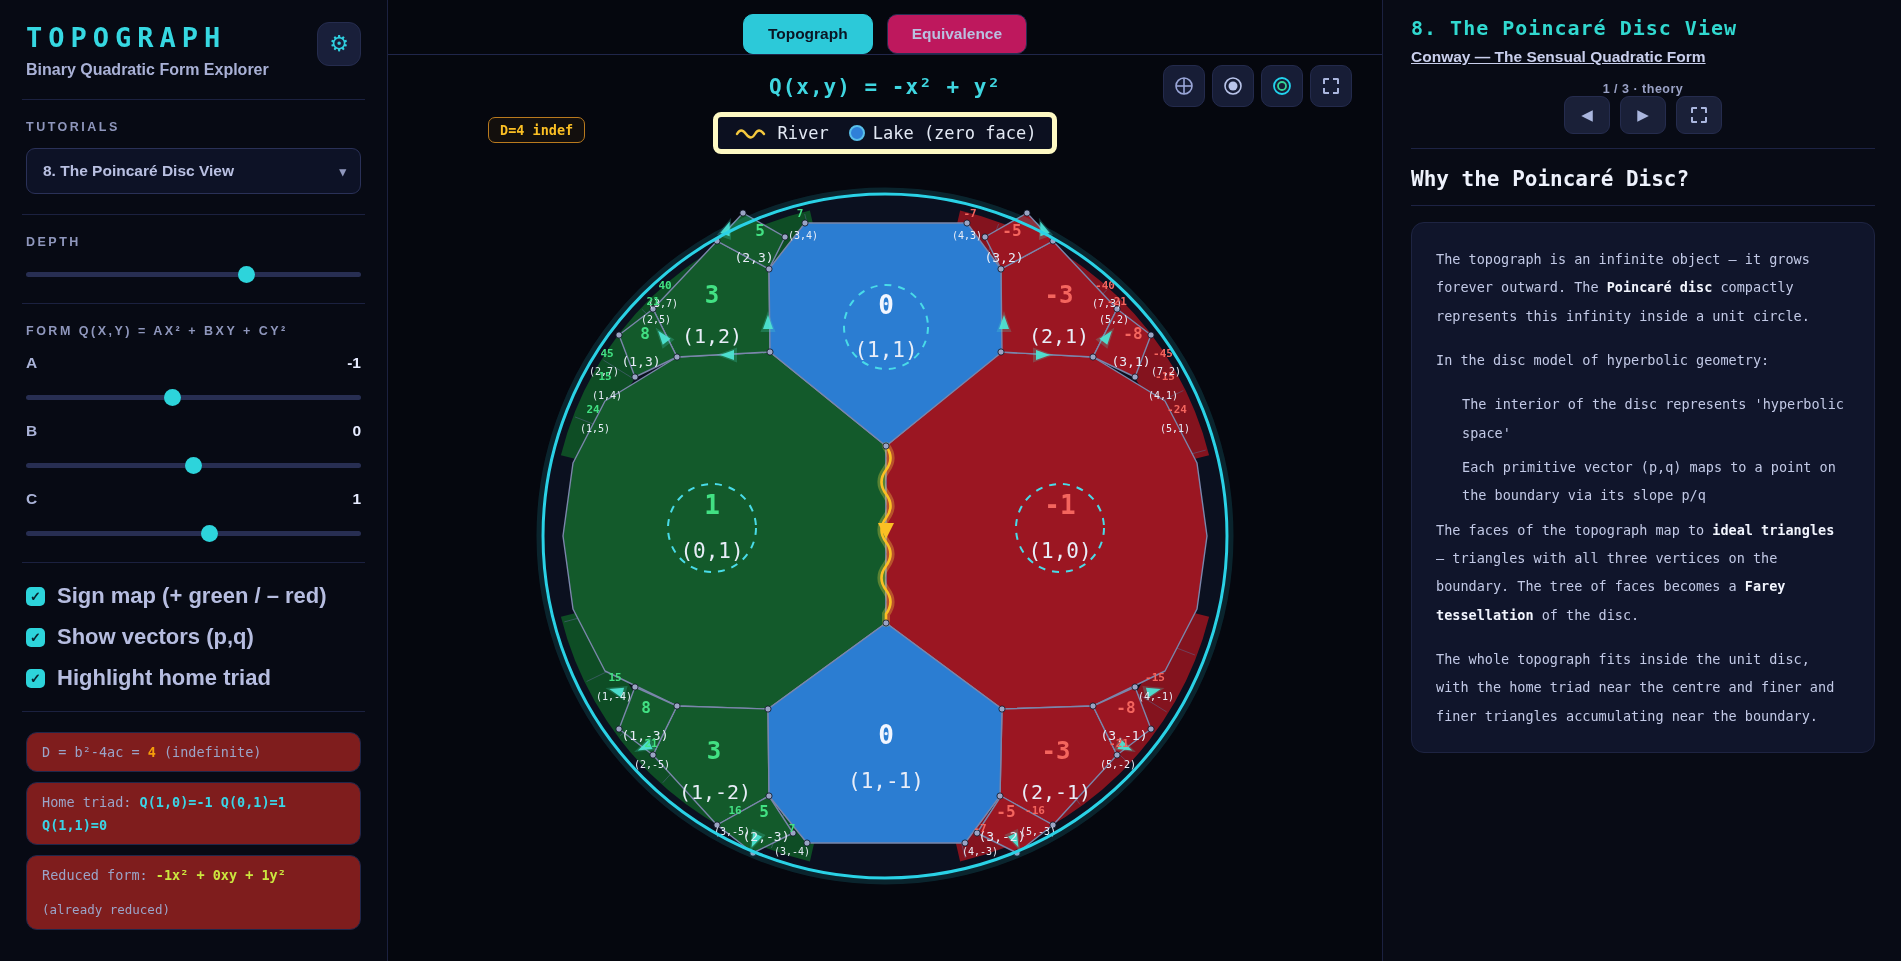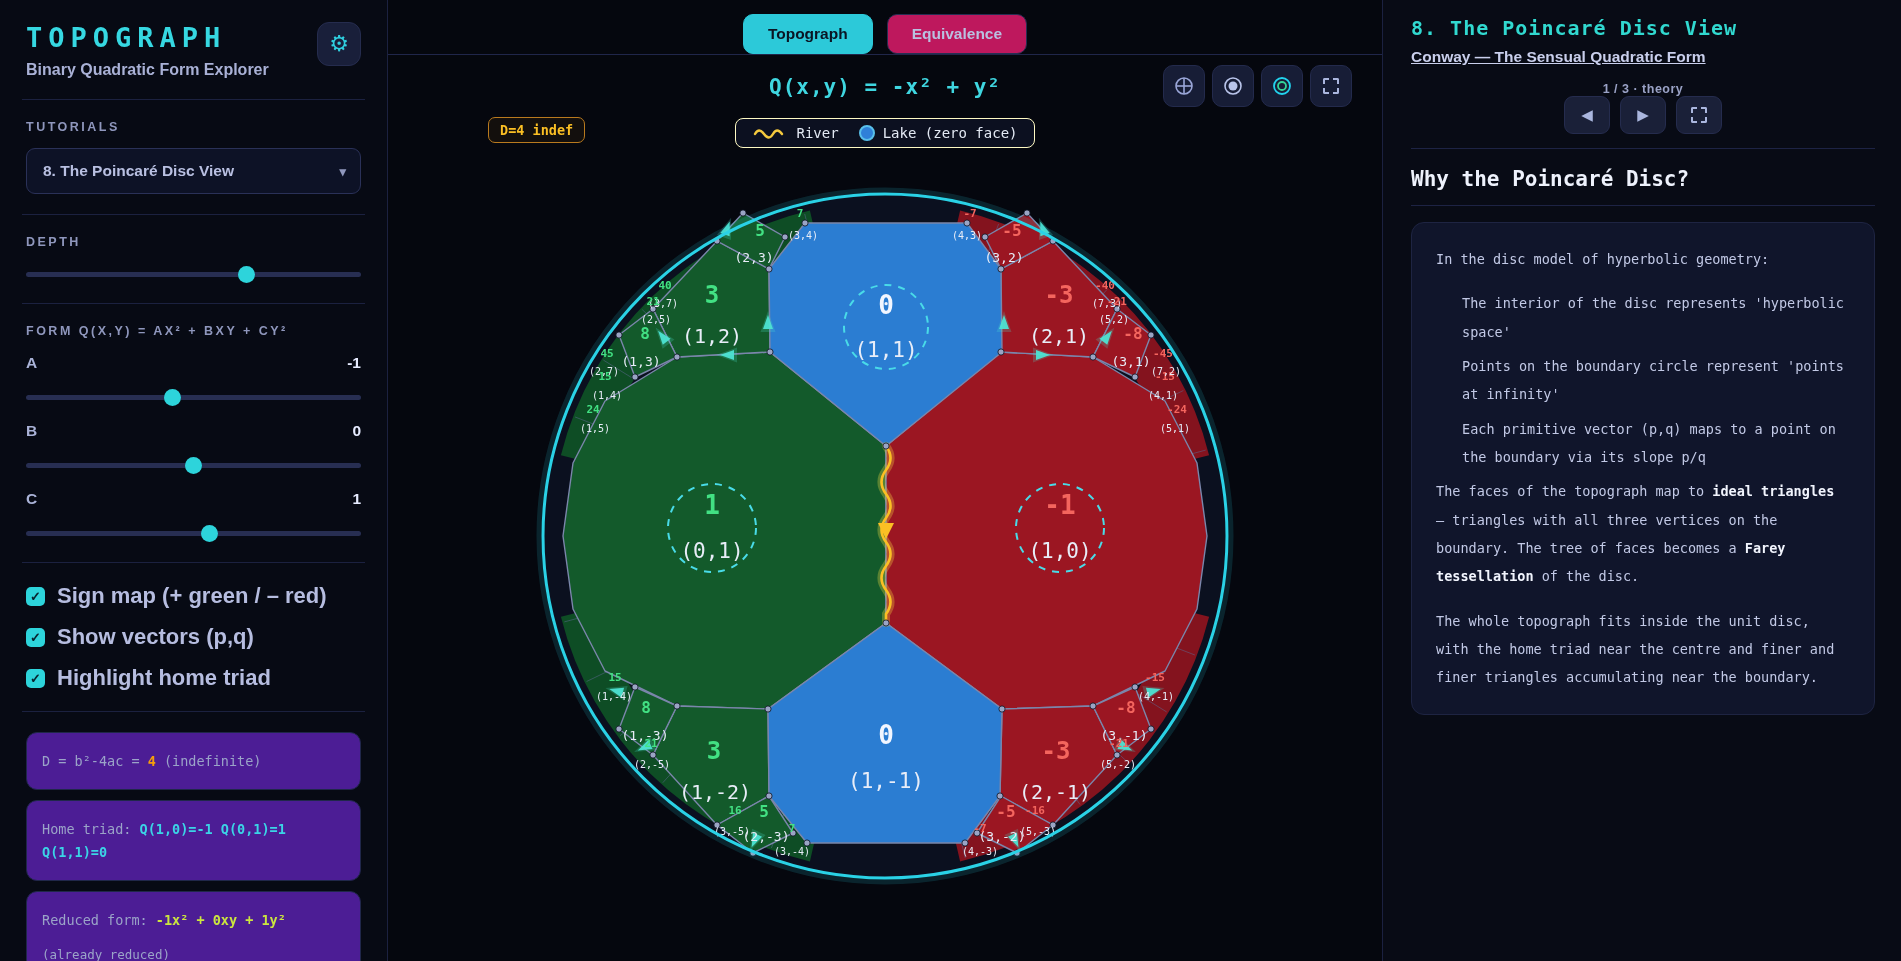"River" .legend { border: 1px solid #fef9c3 -> 5px solid #fef9c3; font-size: 14px -> 17px }
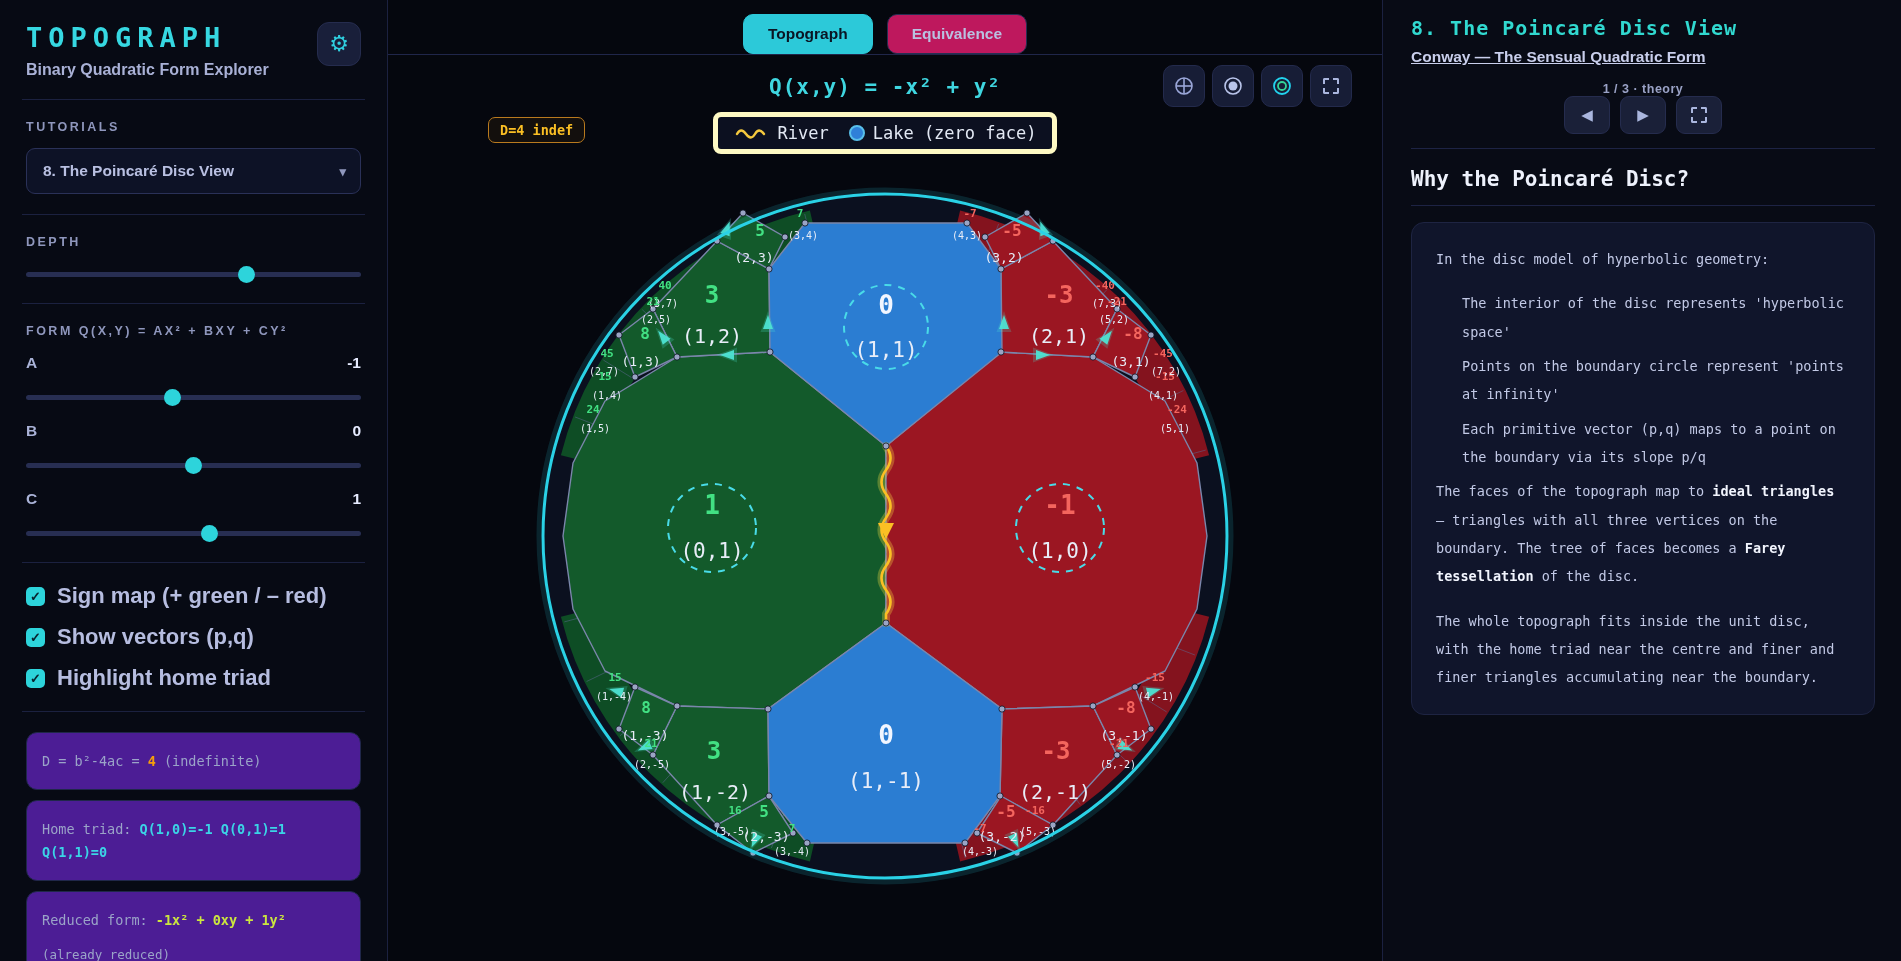"The topograph is an infinite" p { html: none -> <p><span>The topograph is an infinite object — it grows forever outward. The </span><span>Poincaré disc</span><span> compactly represents this infinity inside a unit circle.</span></p> }
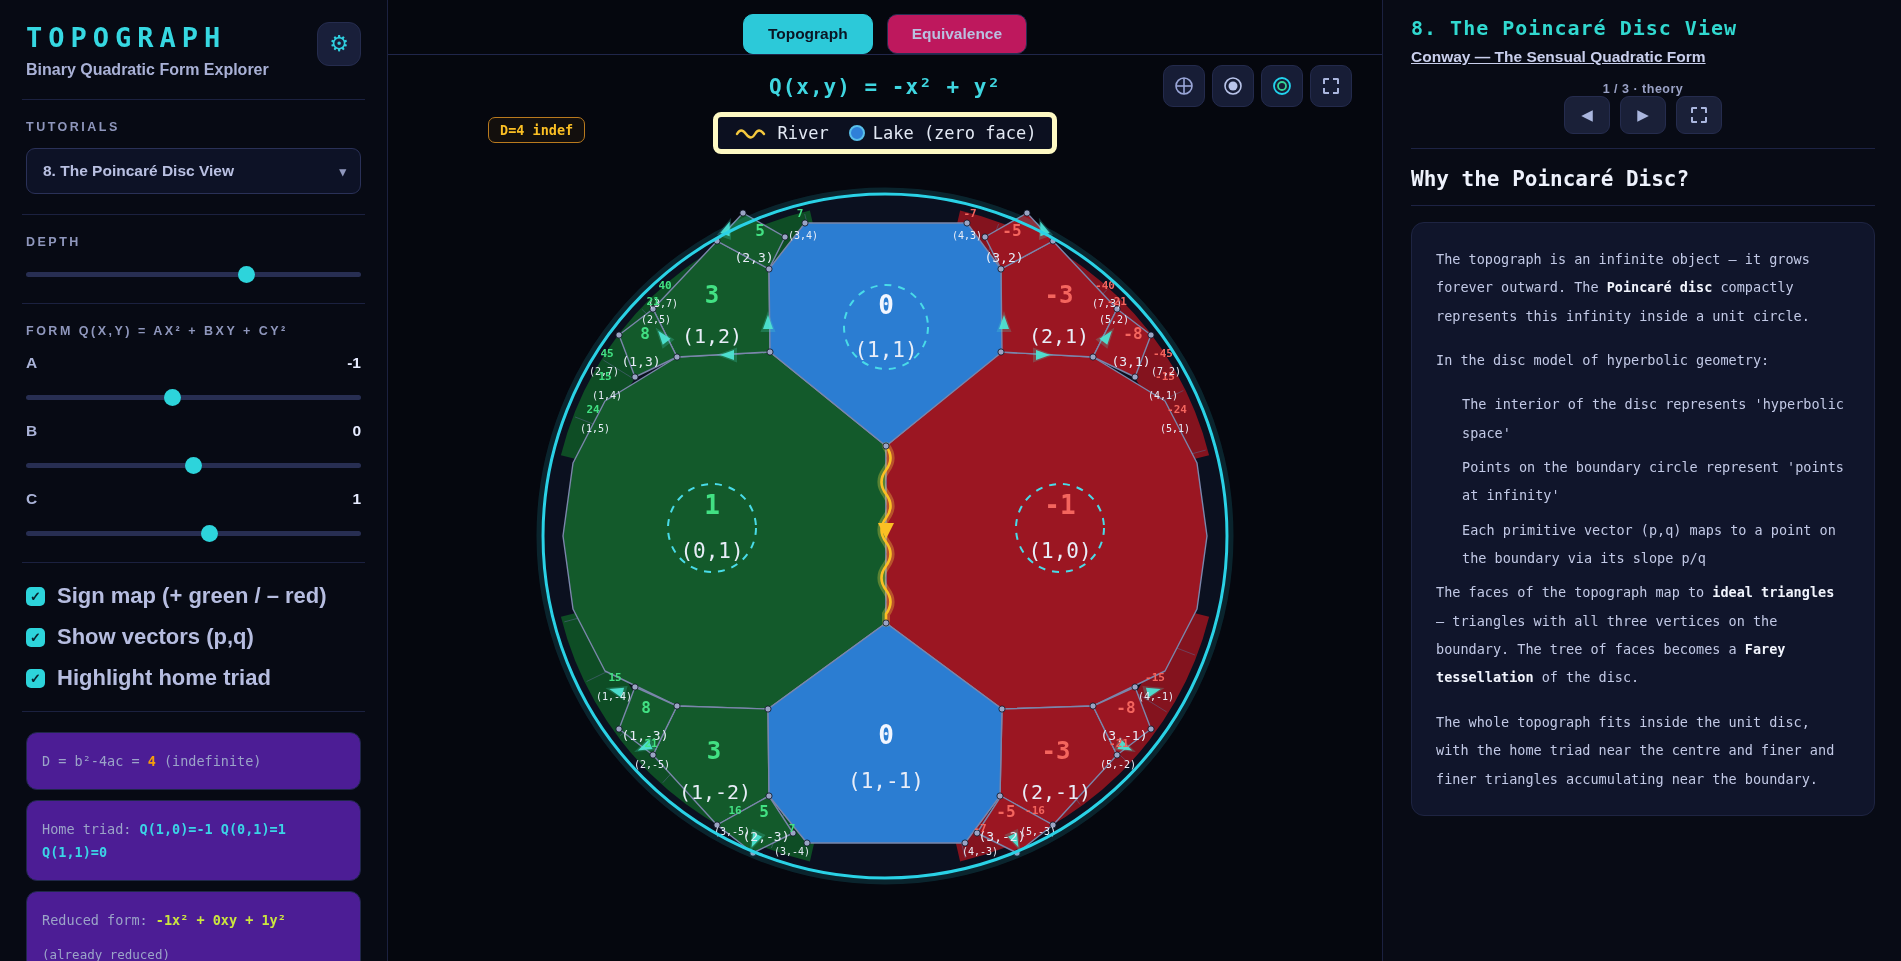"Points on the boundary circle" p.li { html: <p><span>Points on the boundary circle represent 'points at infinity'</span></p> -> none }
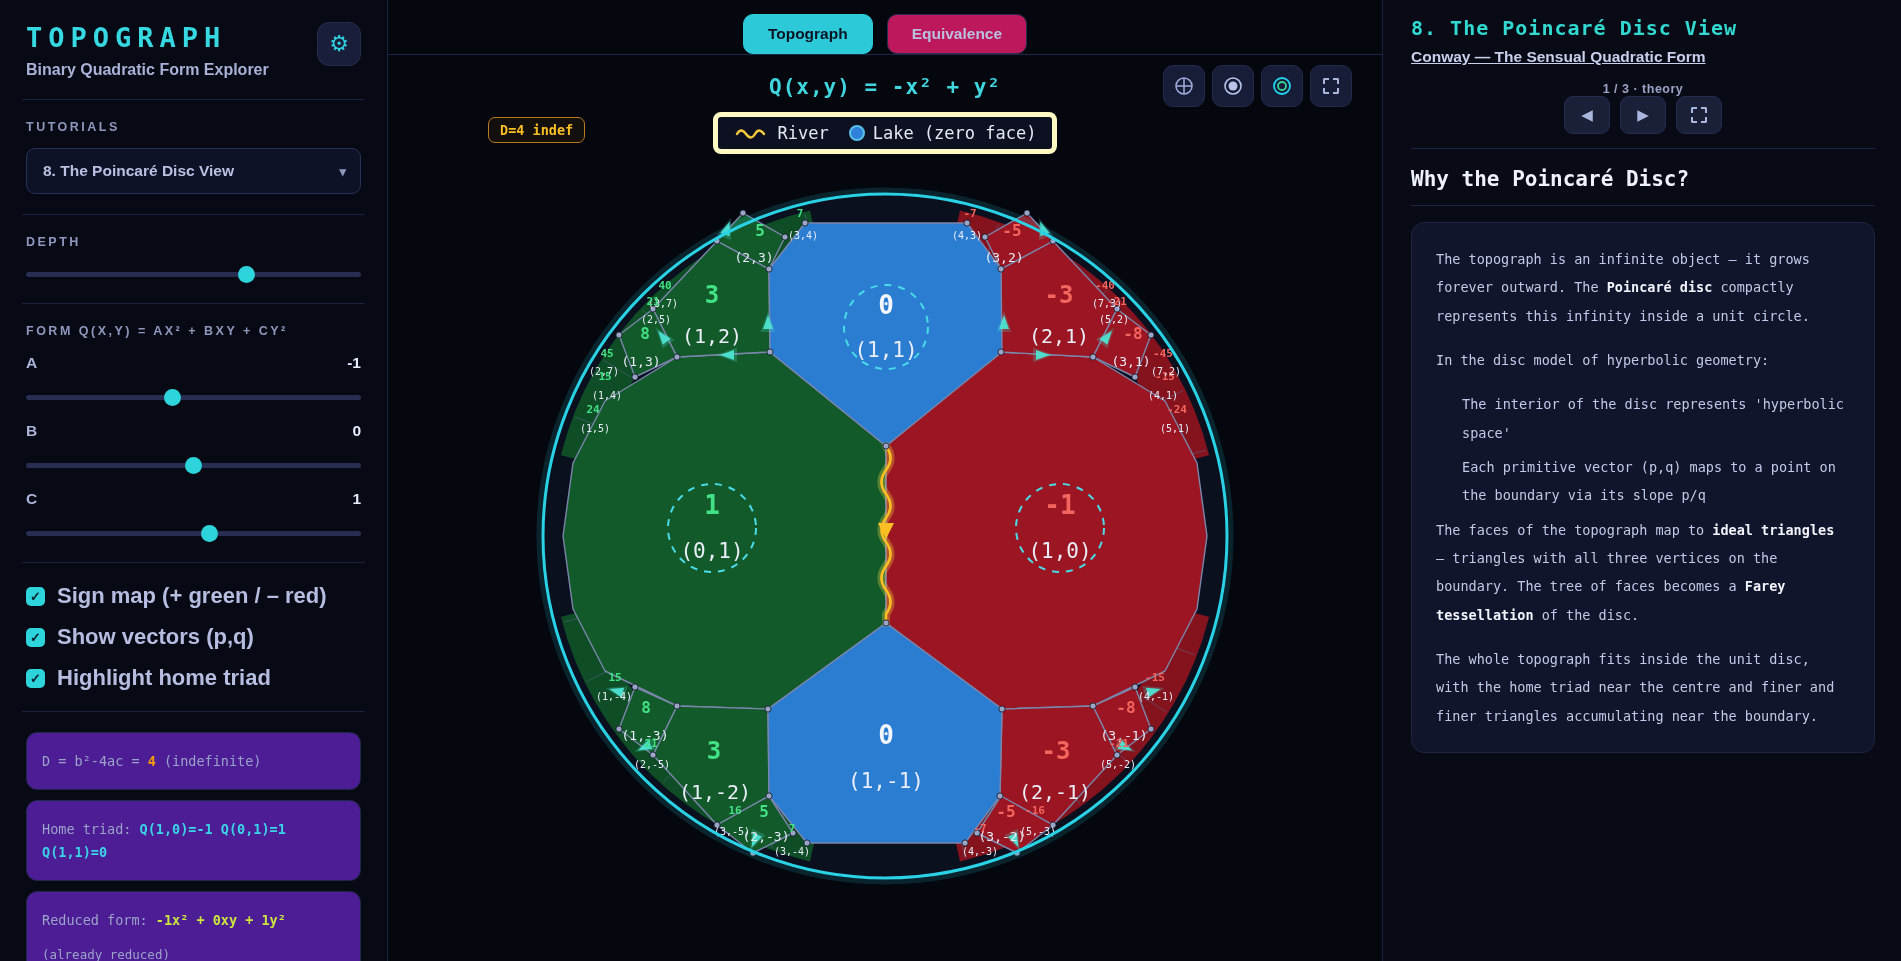"D = b²-4ac = 4" .info-box { background: #4c1d95 -> #7f1d1d; padding: 17px 15px -> 8px 15px }
